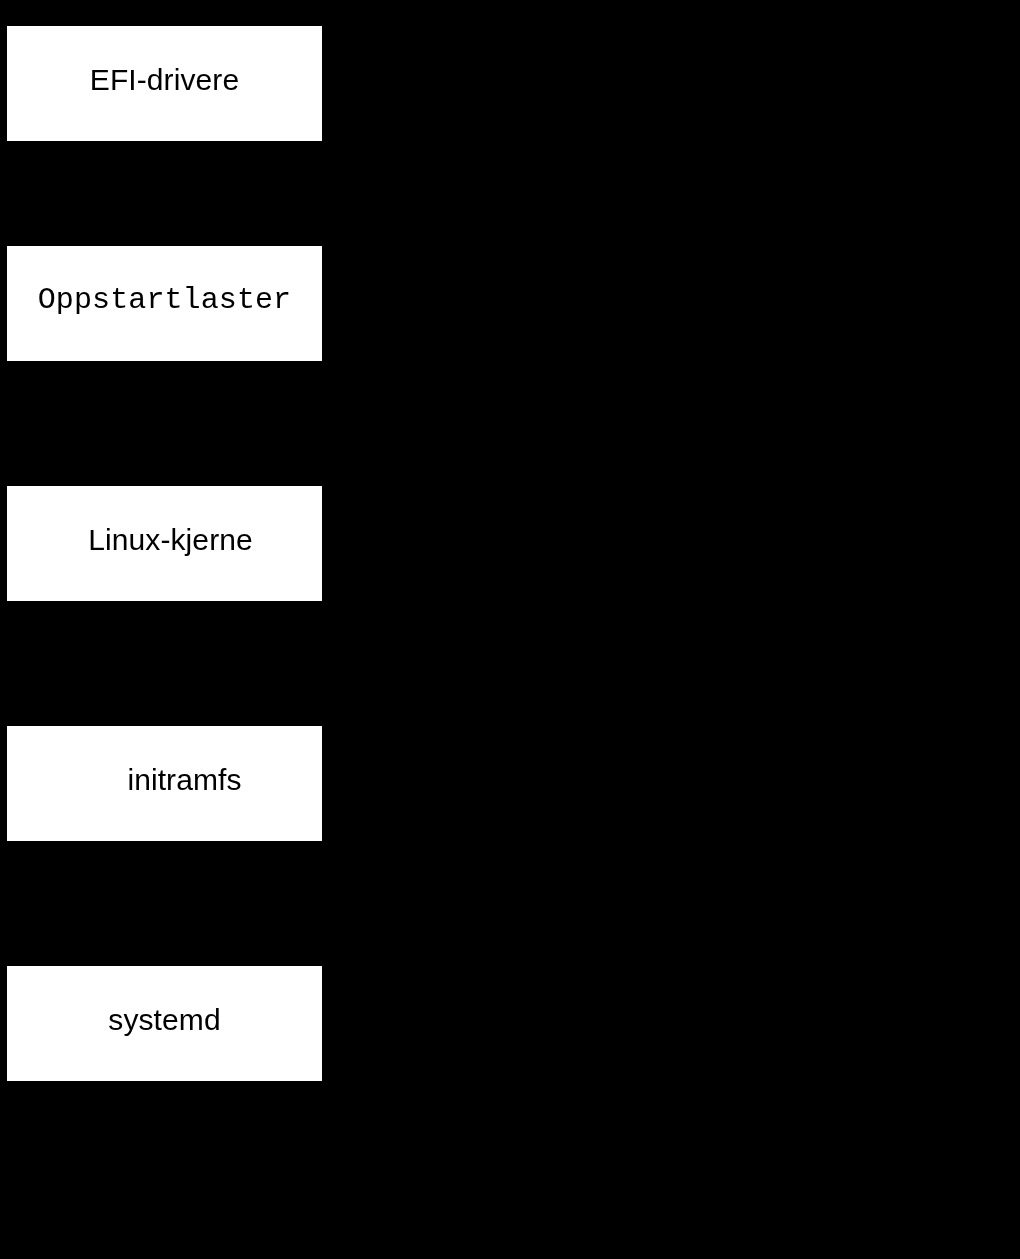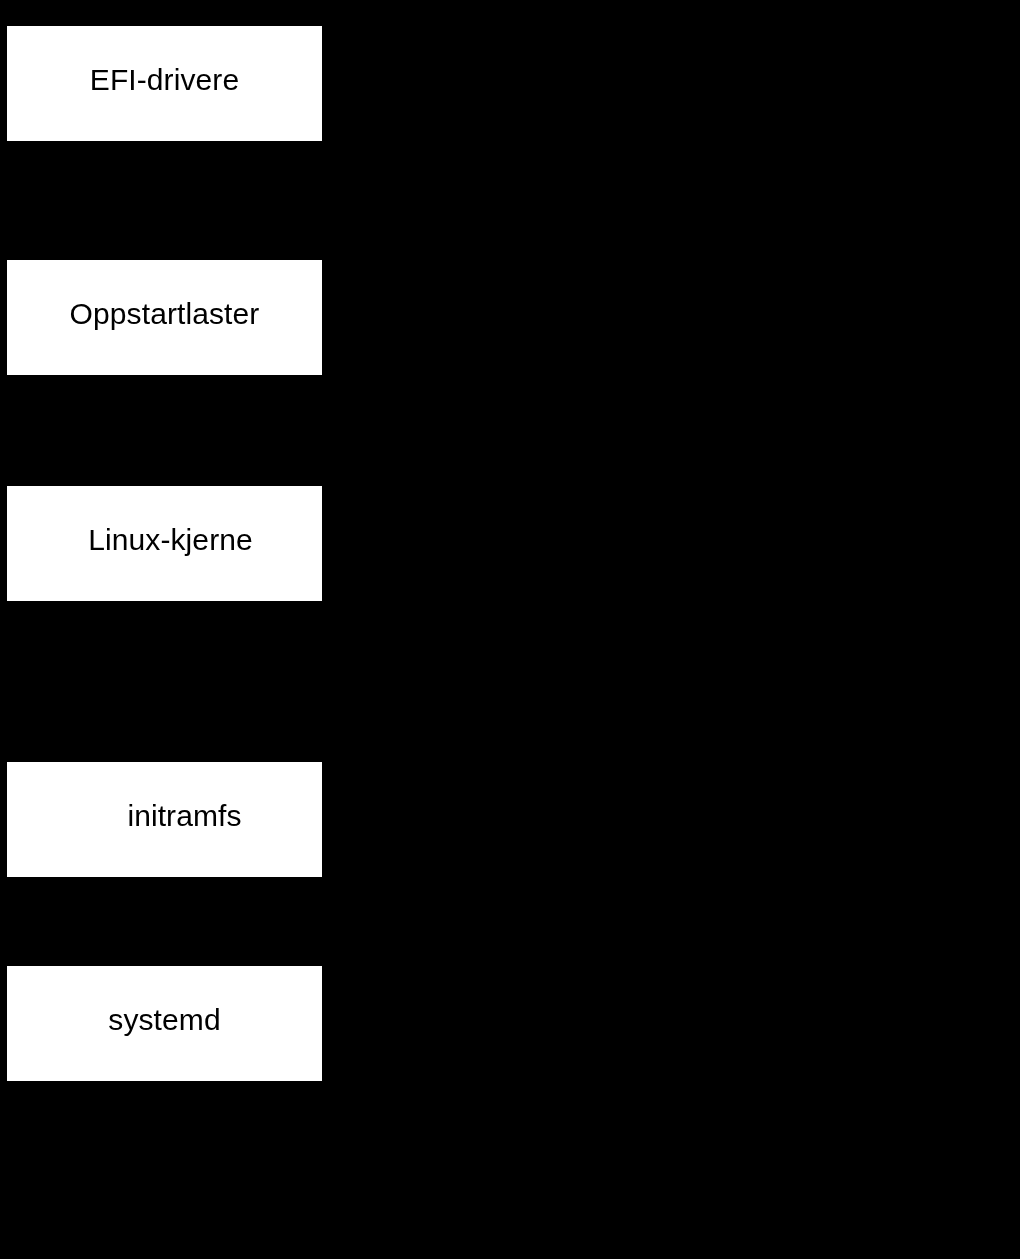"Oppstartlaster" .stage-box.s1 { font-family: none -> Liberation Mono, monospace; top: 260px -> 246px }
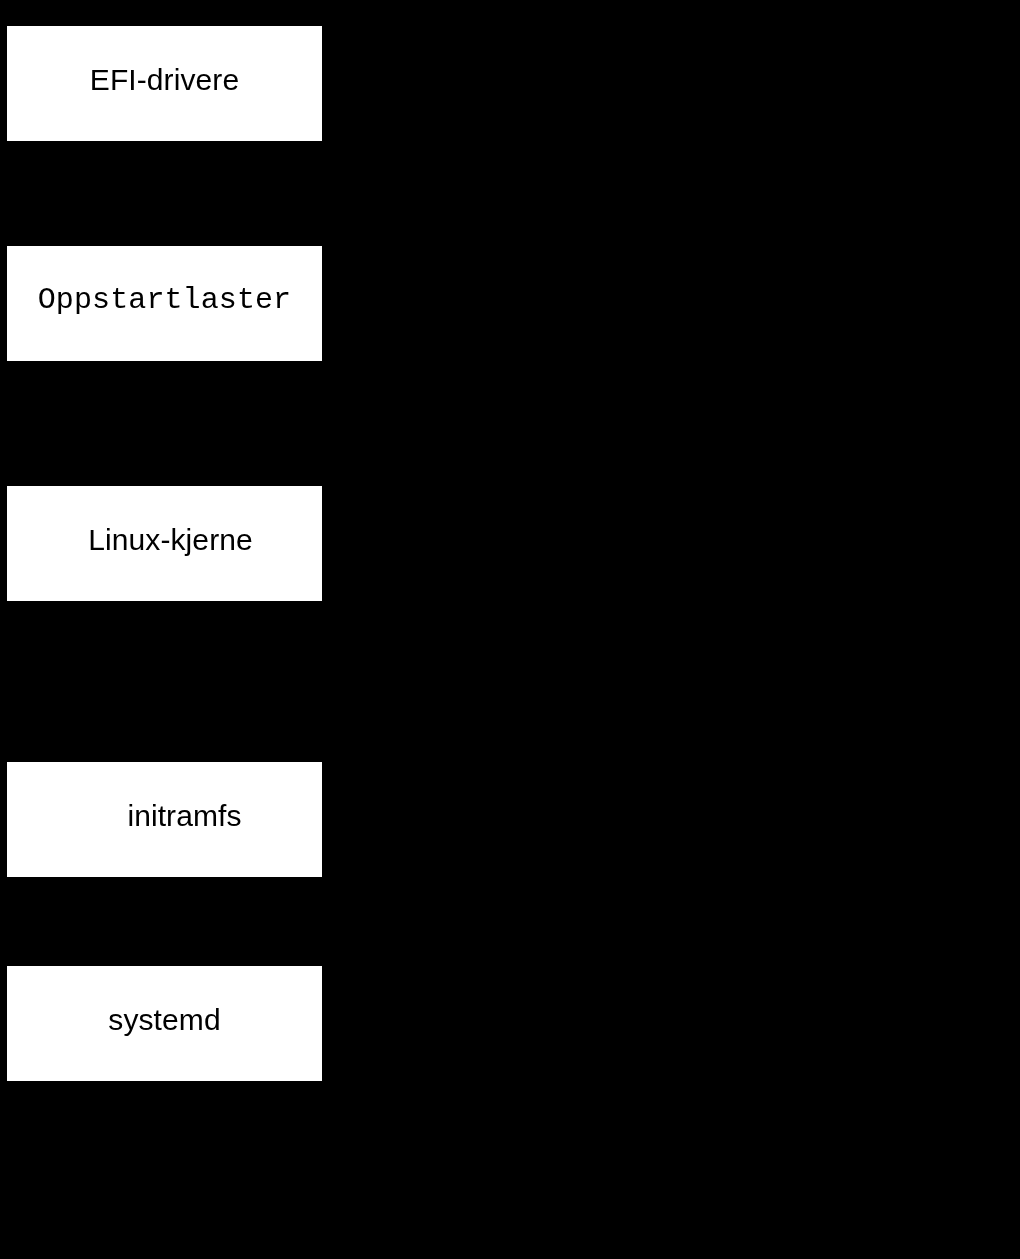"initramfs" .stage-box.s3 { top: 762px -> 726px }
